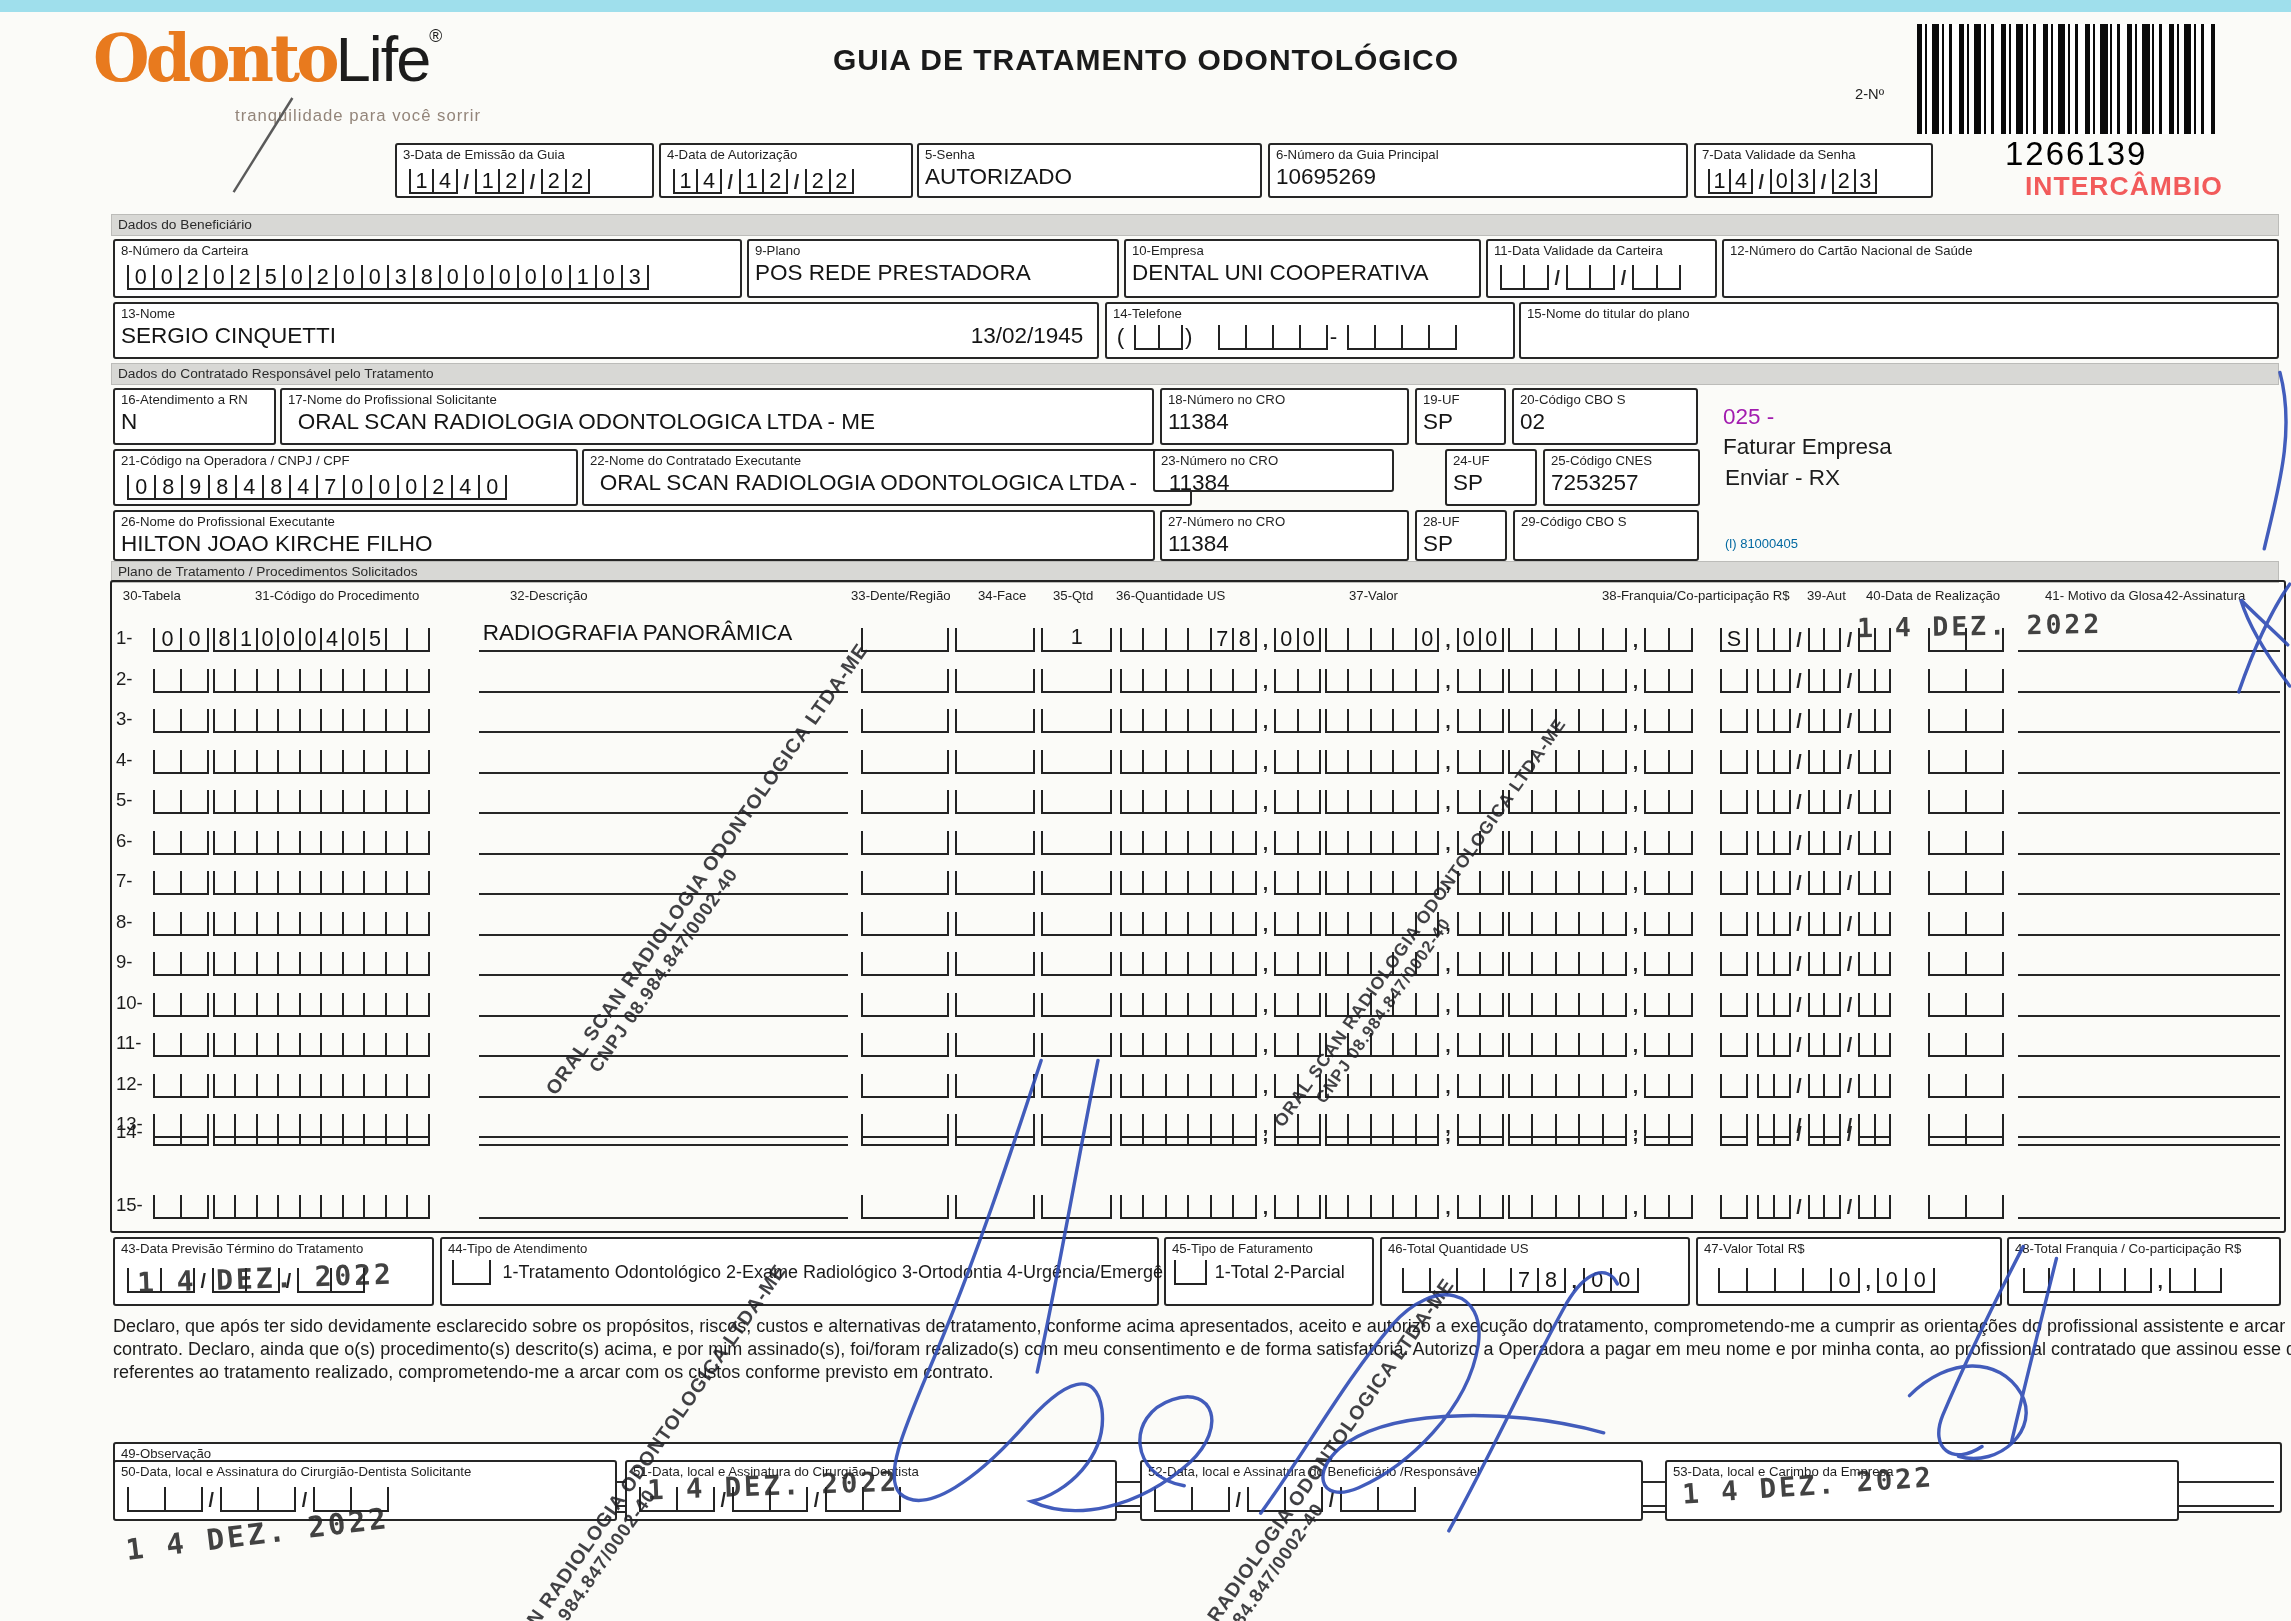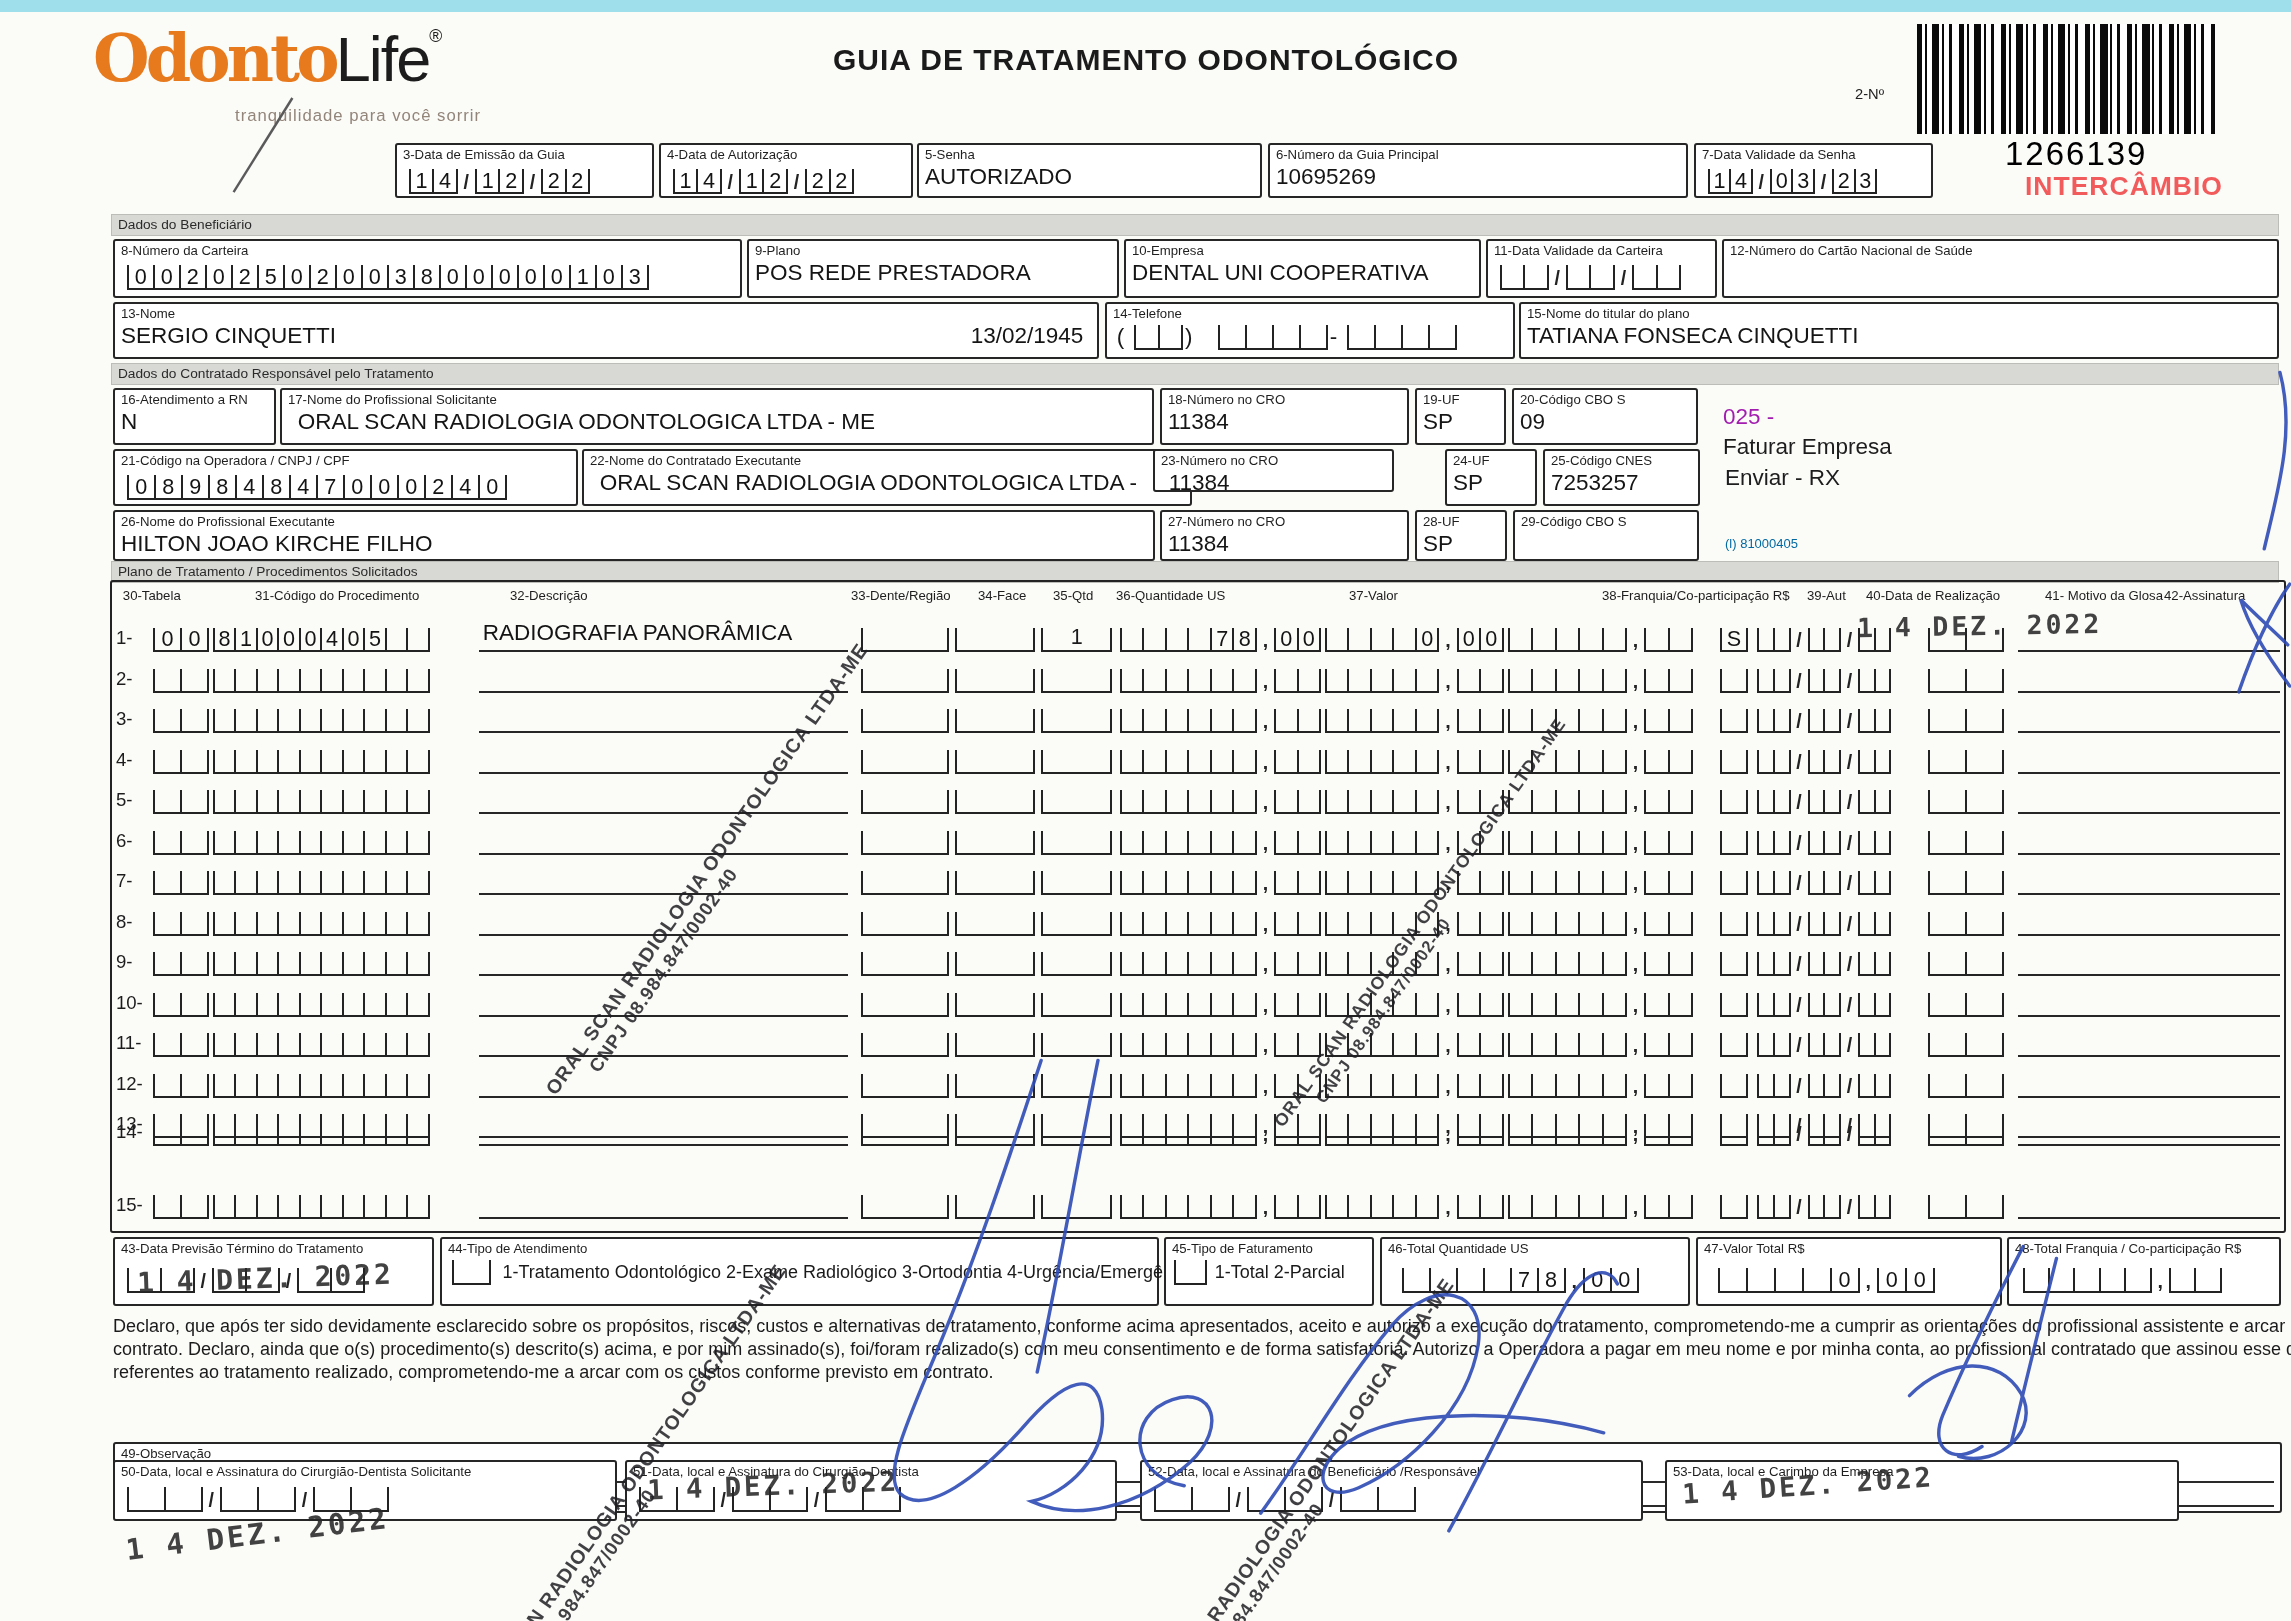"TATIANA FONSECA CINQUETTI" span.val { html: <span>TATIANA FONSECA CINQUETTI</span> -> none }
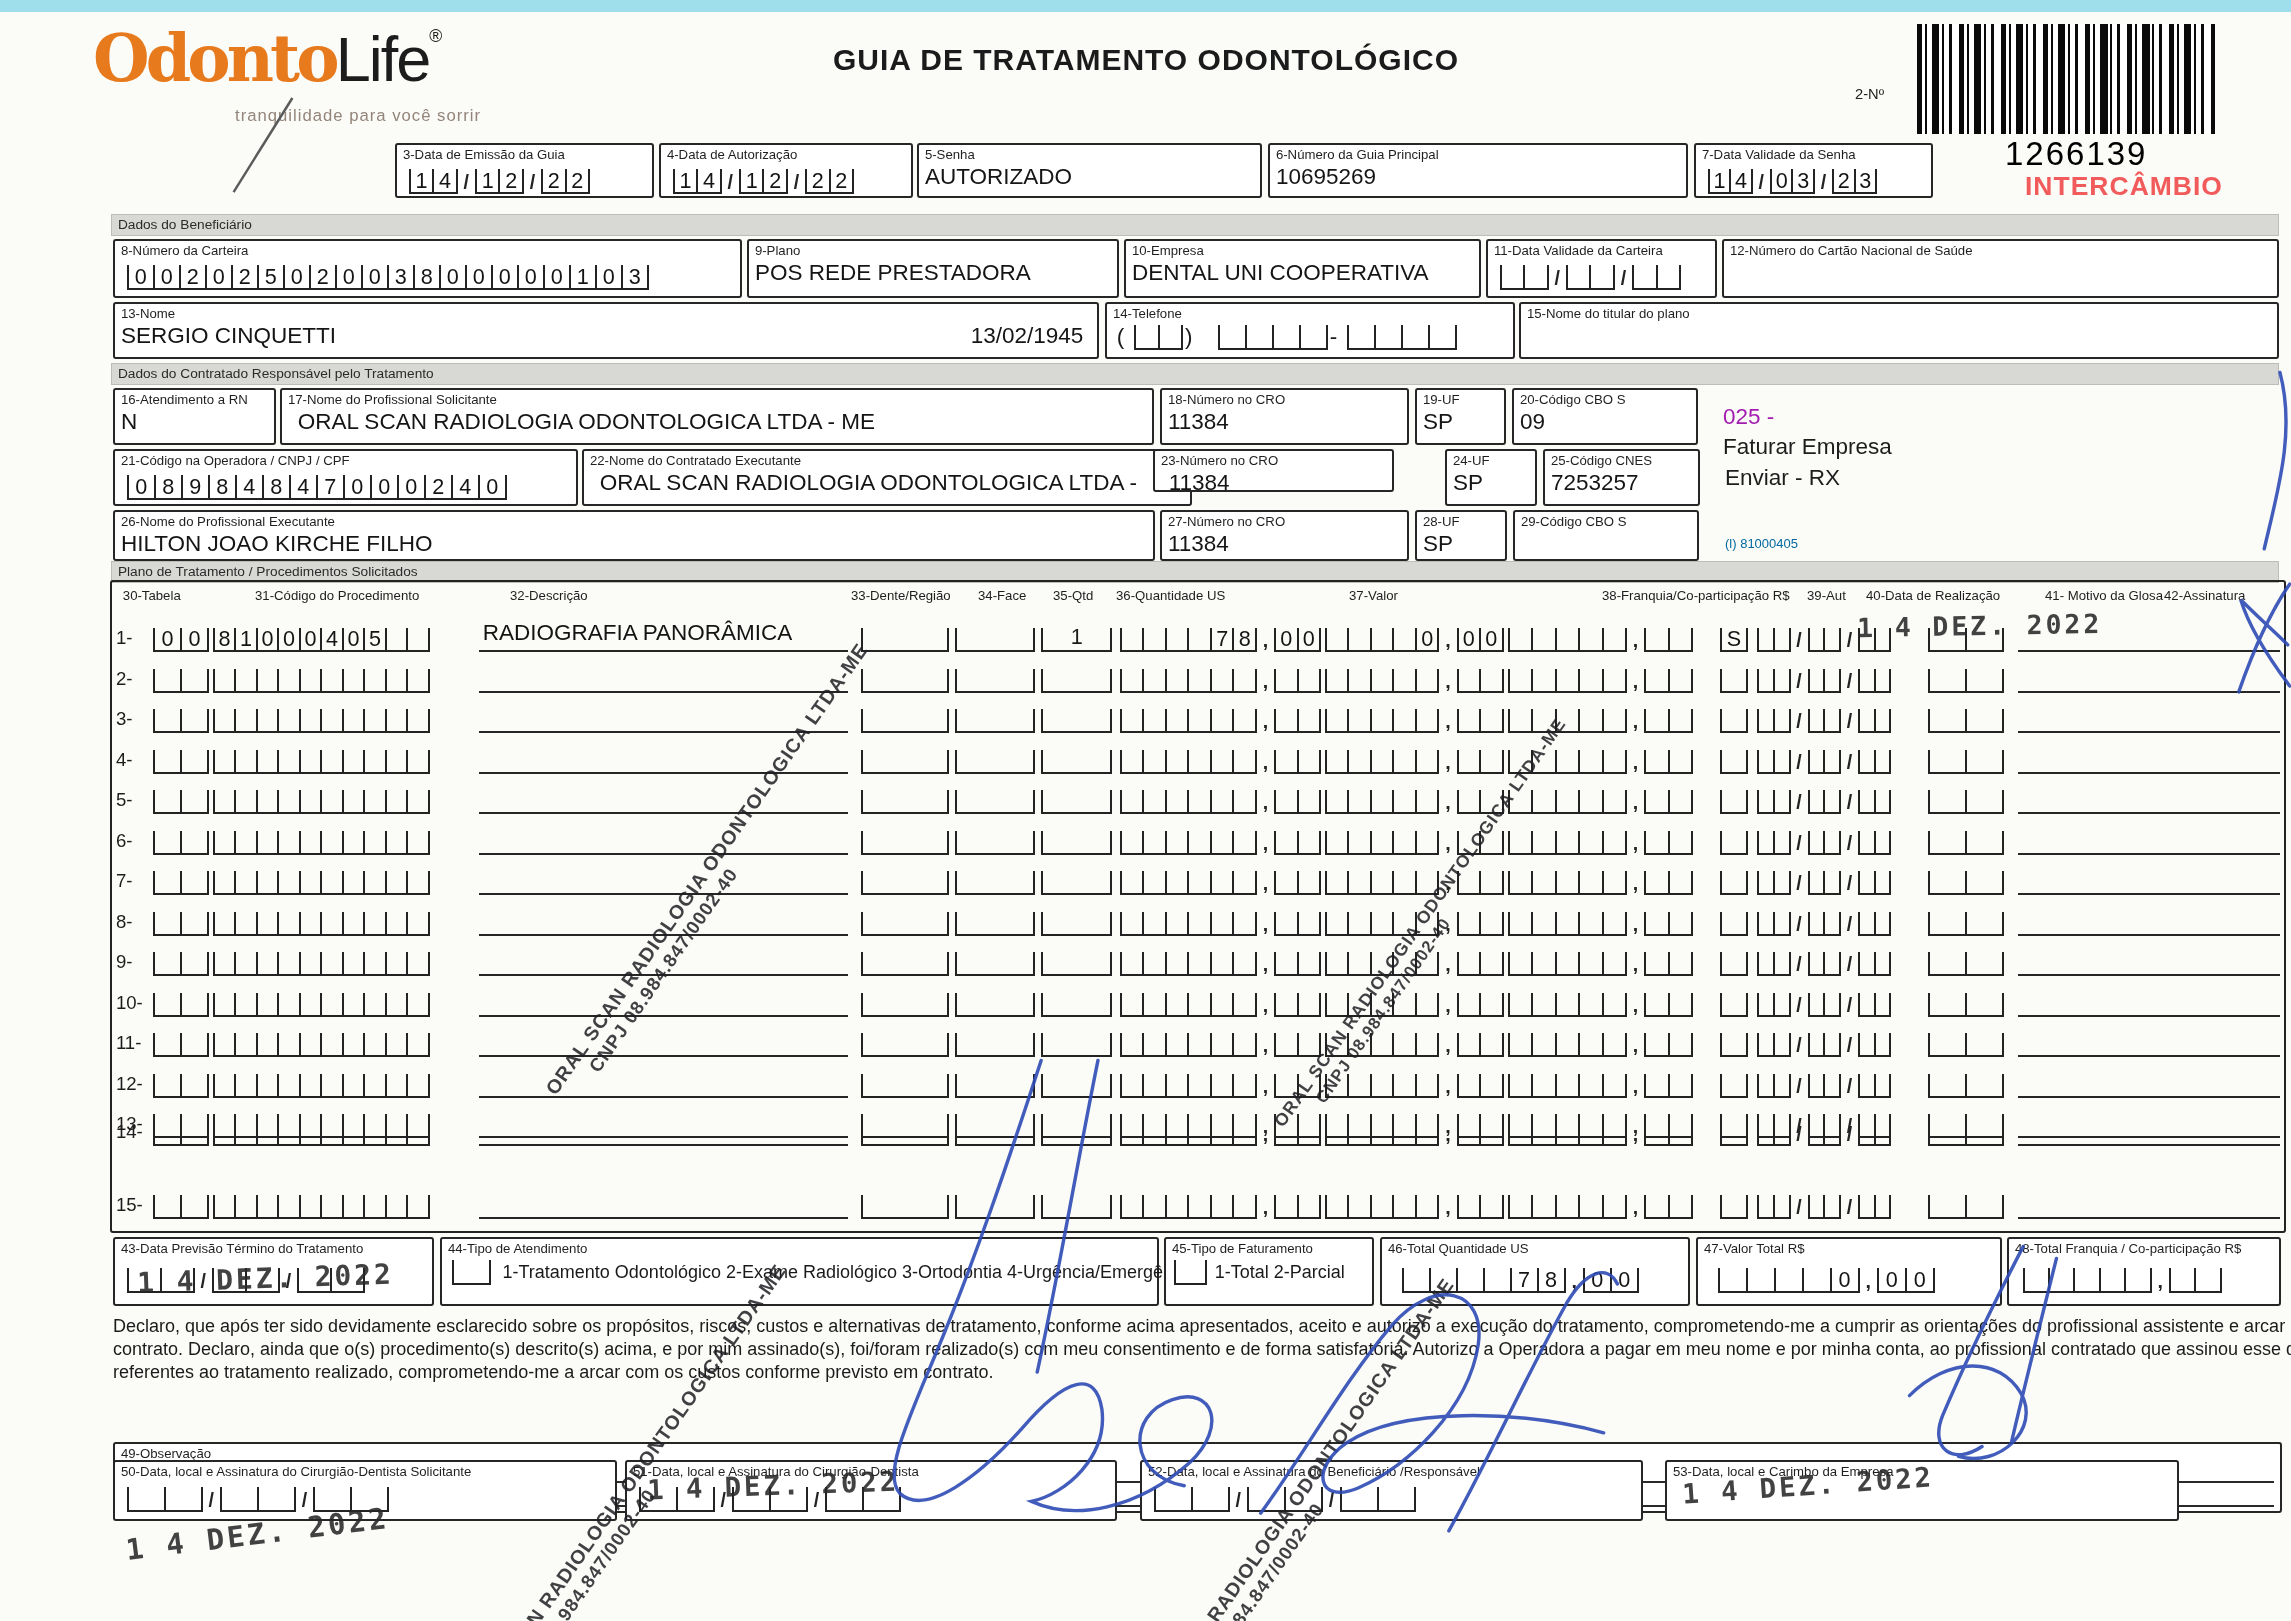"09" span.val { text: 09 -> 02 }
